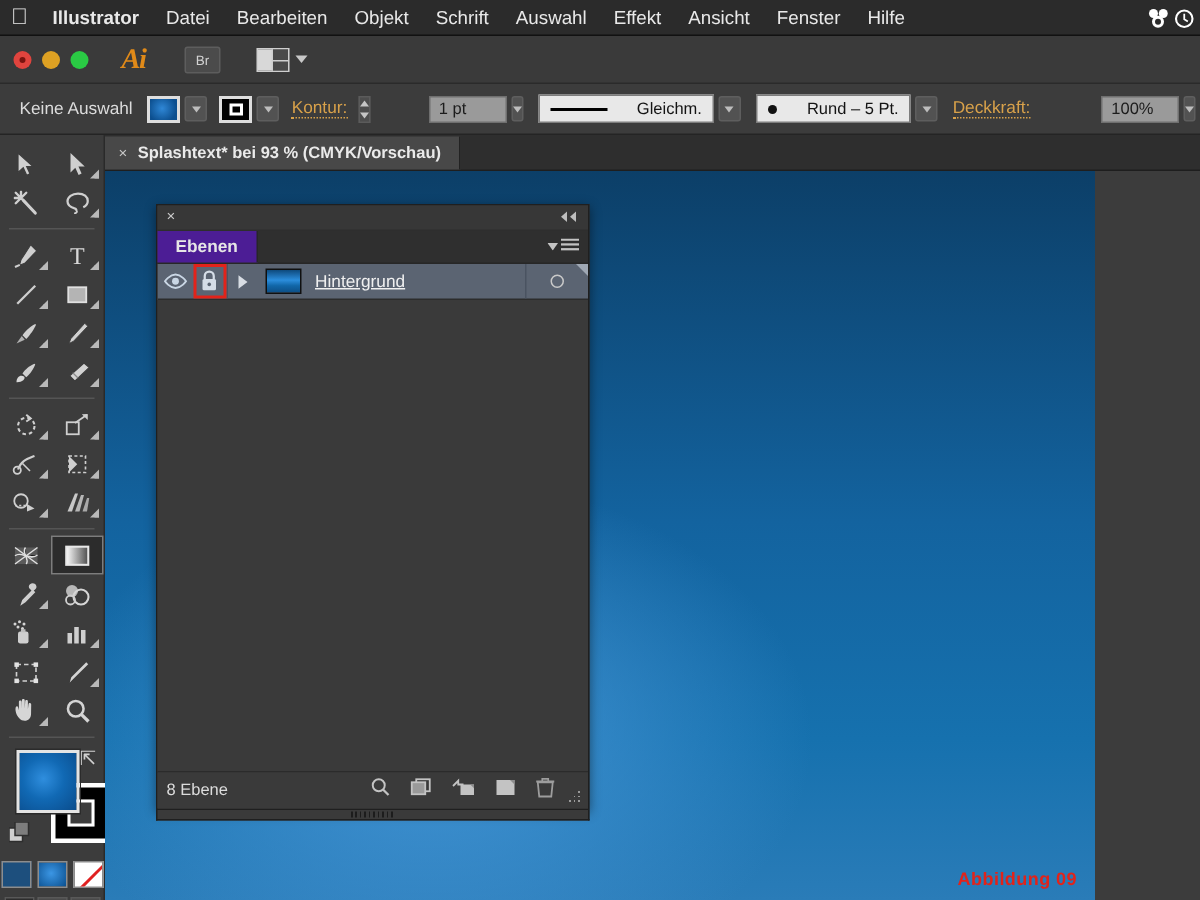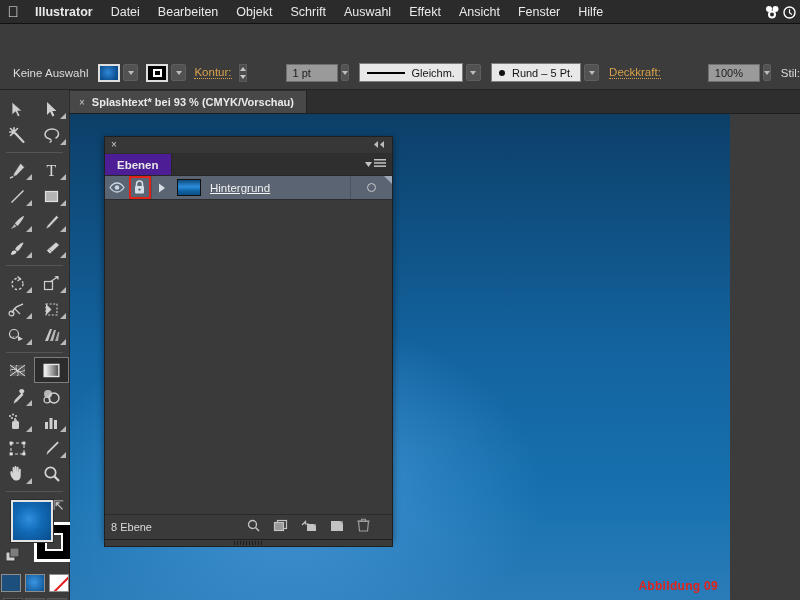"Ai" div.appbar { html: none -> <div> <div> <div></div> <div></div> <div></div> </div> <div>Ai</div> <div>Br</div> <div> <div> <i></i> <i></i> </div> <div></div> </div> </div> }
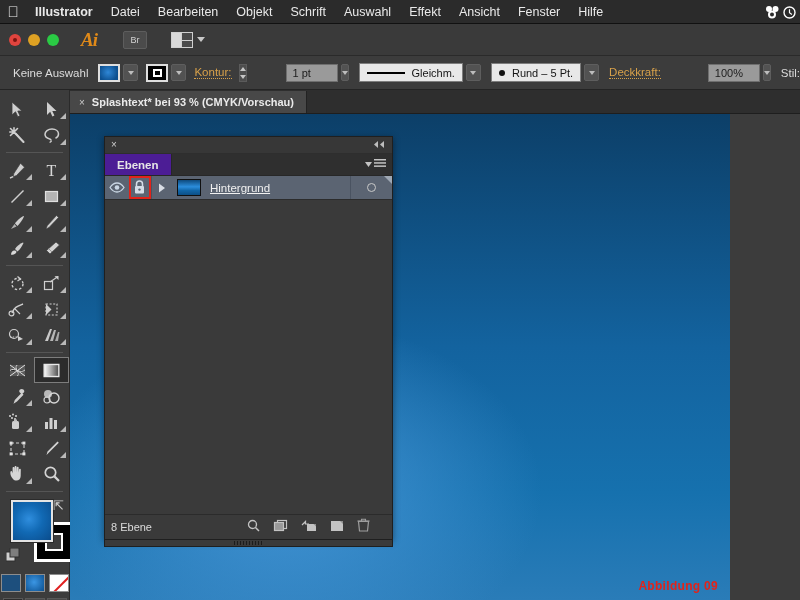"Gleichm." .sel { gap: 7px -> 20px }
